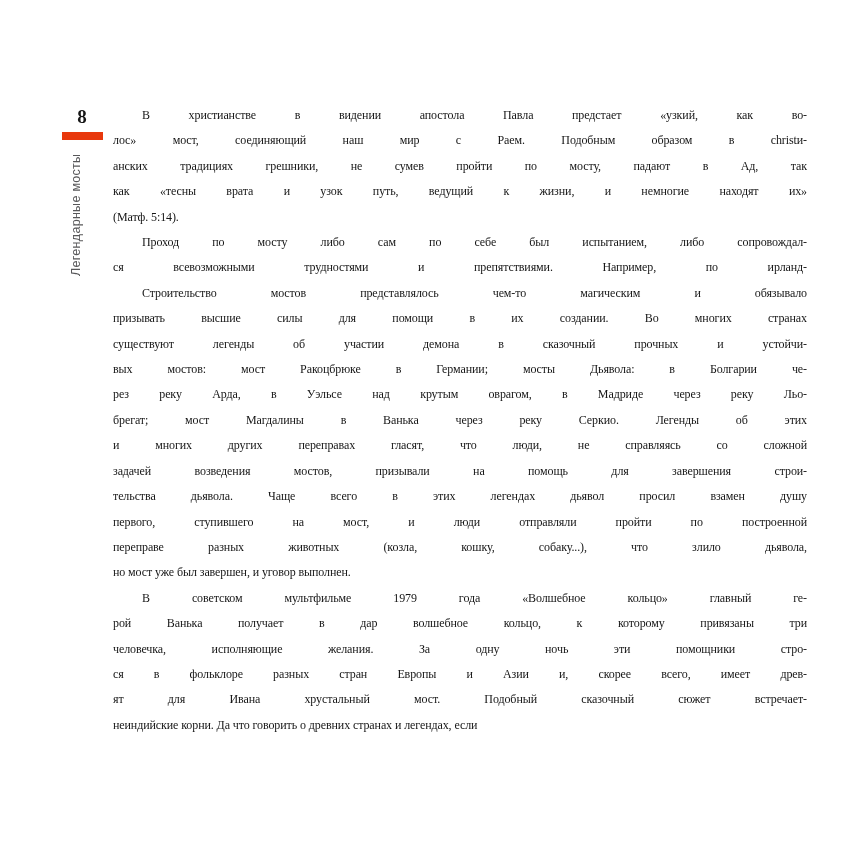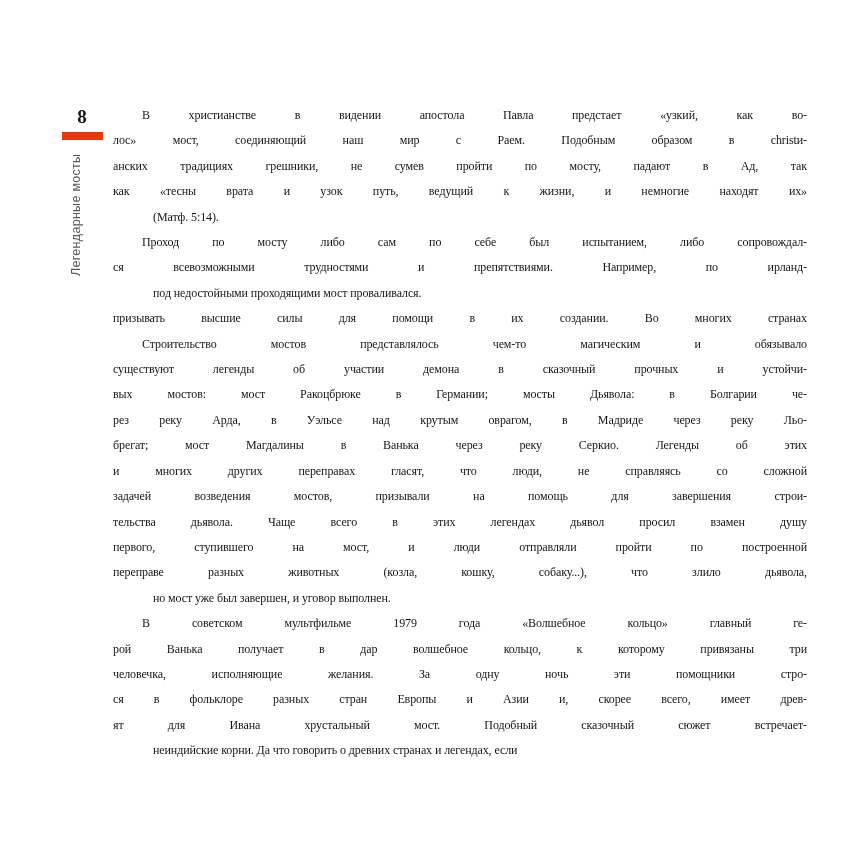"(Матф. 5:14)." .text-block .line.last { margin-left: 40px -> none }
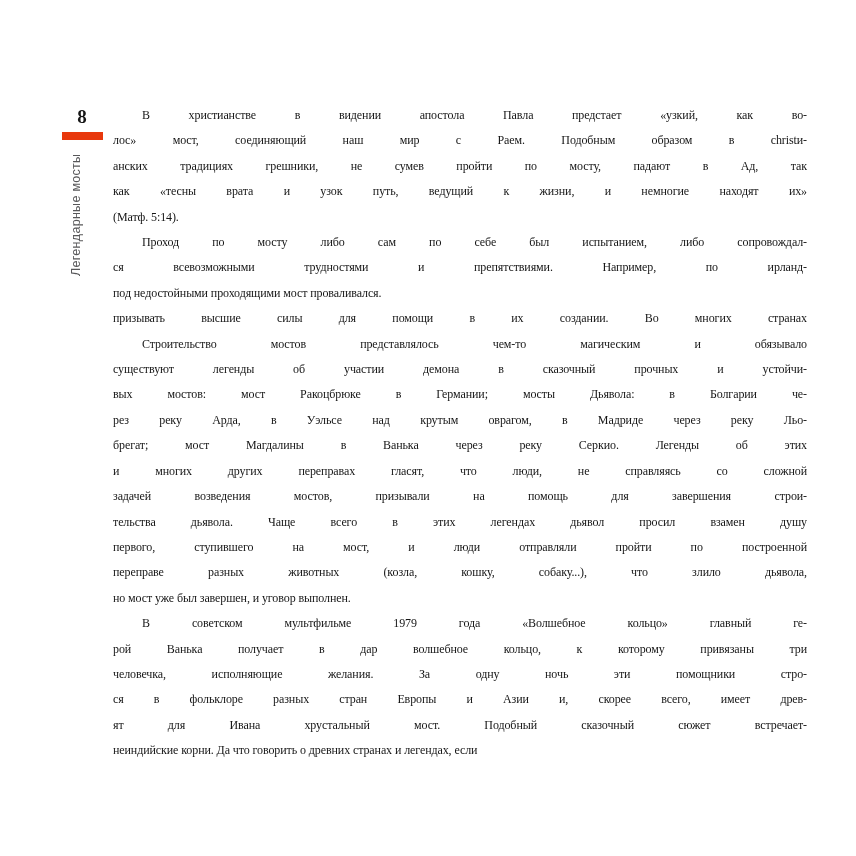"под недостойными проходящими мост" div.line { html: <div>под недостойными проходящими мост проваливался.</div> -> none }
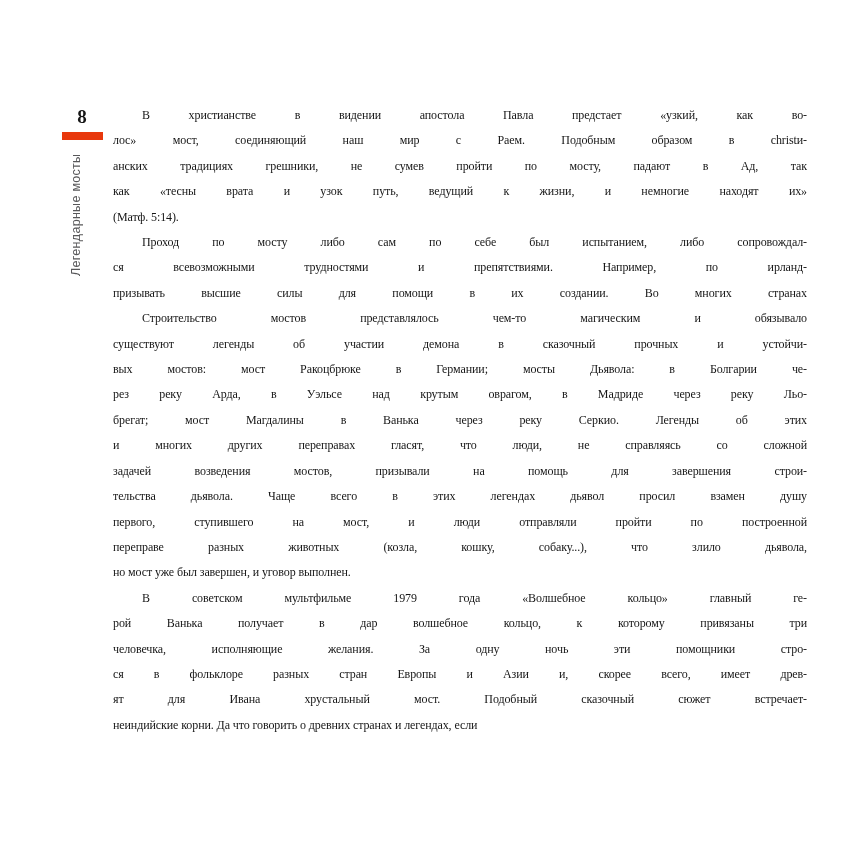"призывать высшие силы для помощи" div.line { order: before "Строительство мостов представлялось" -> after "Строительство мостов представлялось" }
